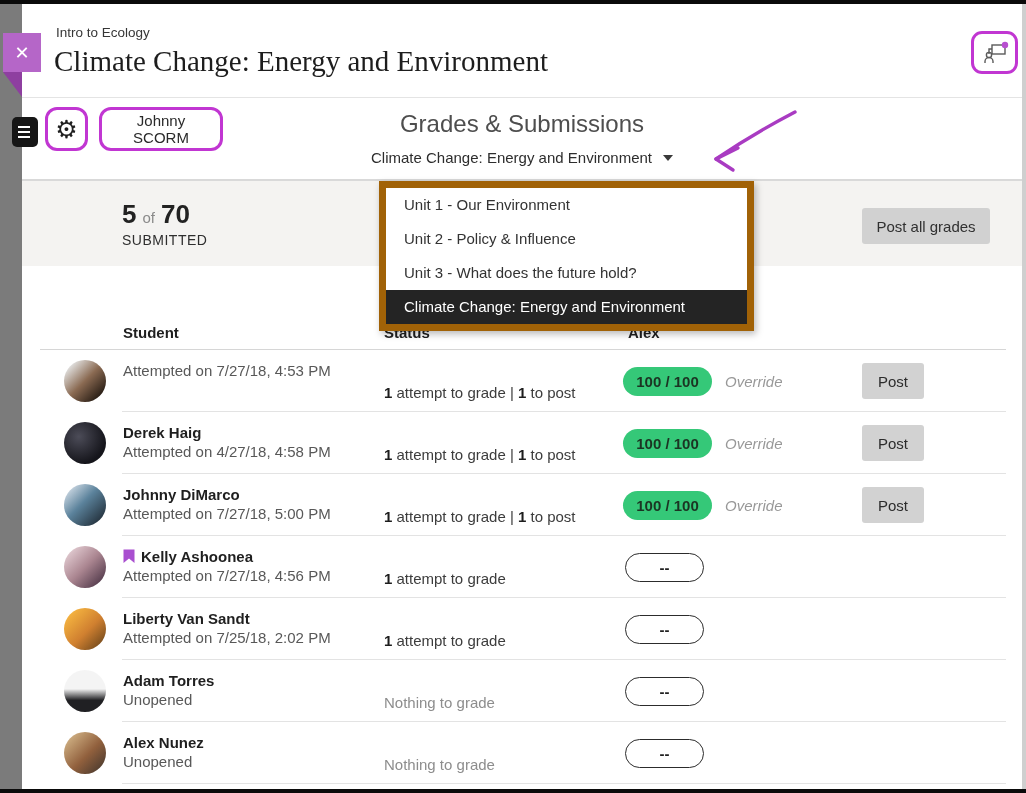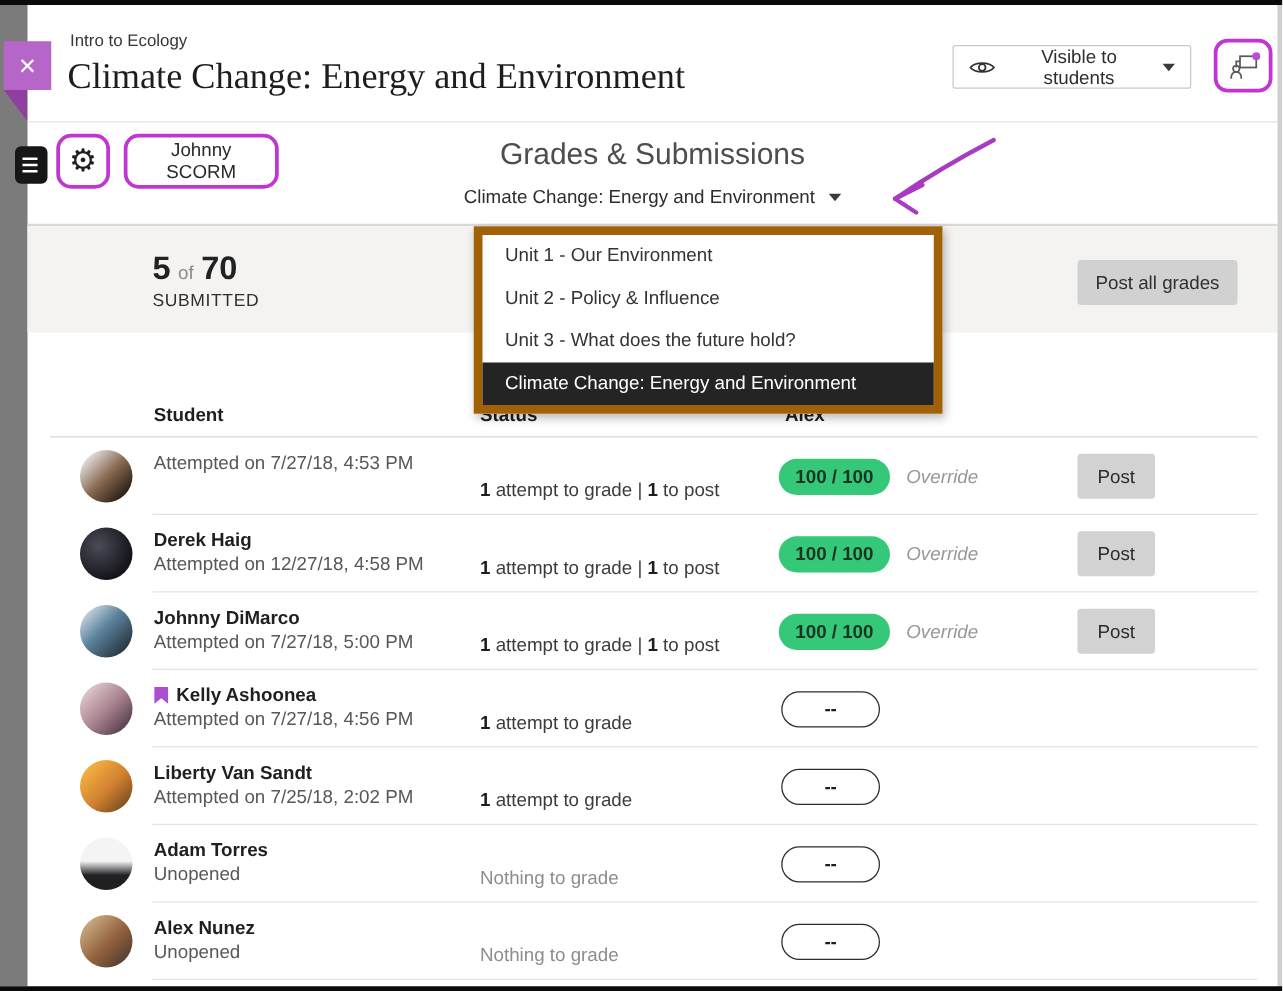"Visible to students" button.abs { html: <button> <svg> <path></path> <circle></circle> </svg> <span>Visible to students</span> <span></span> </button> -> none }
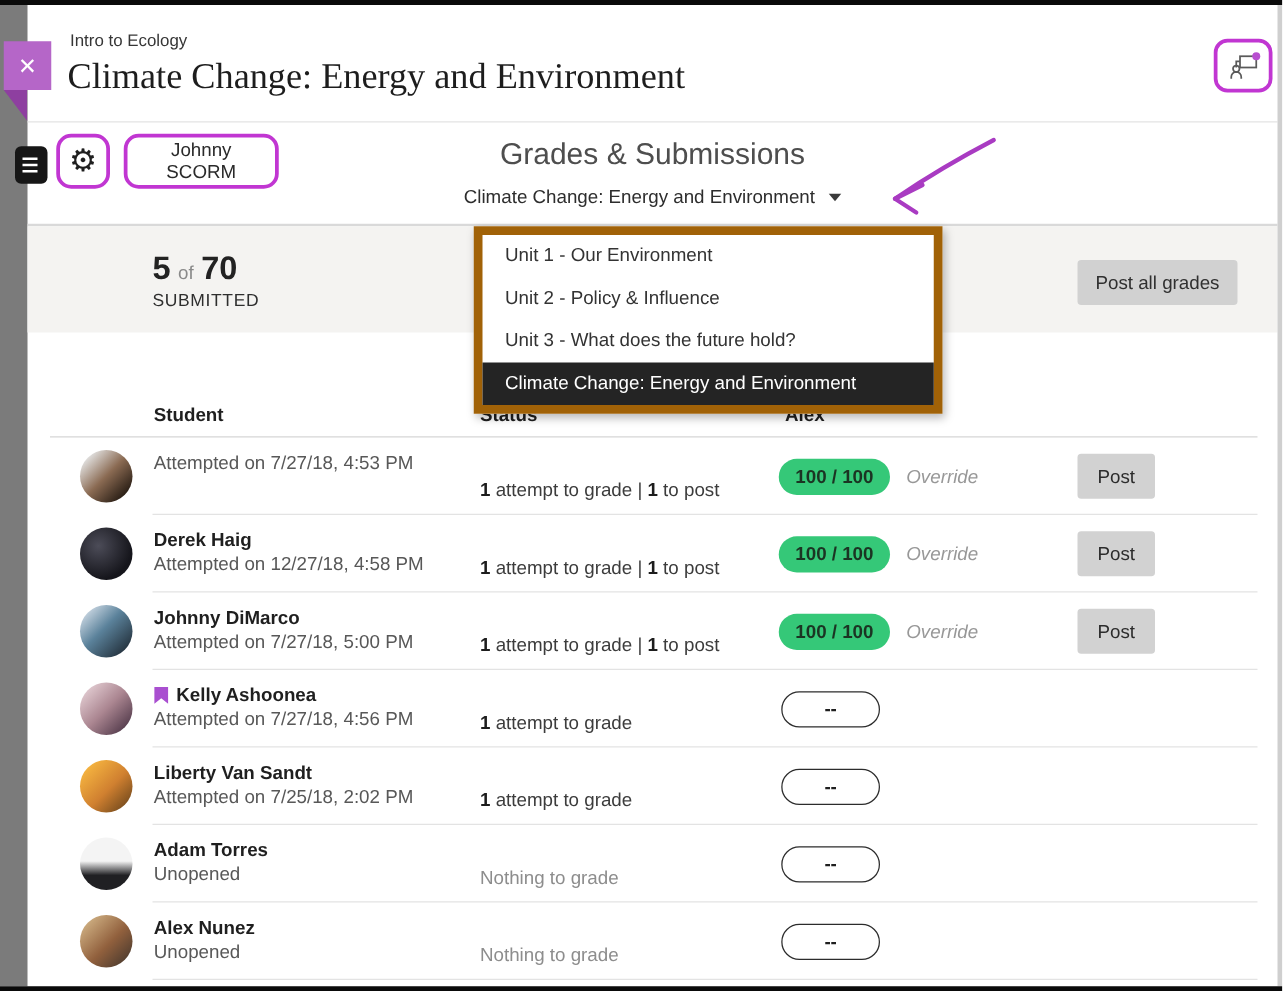"Attempted on 12/27/18, 4:58 PM" div.student-sub { text: 12/27/18 -> 4/27/18 }
